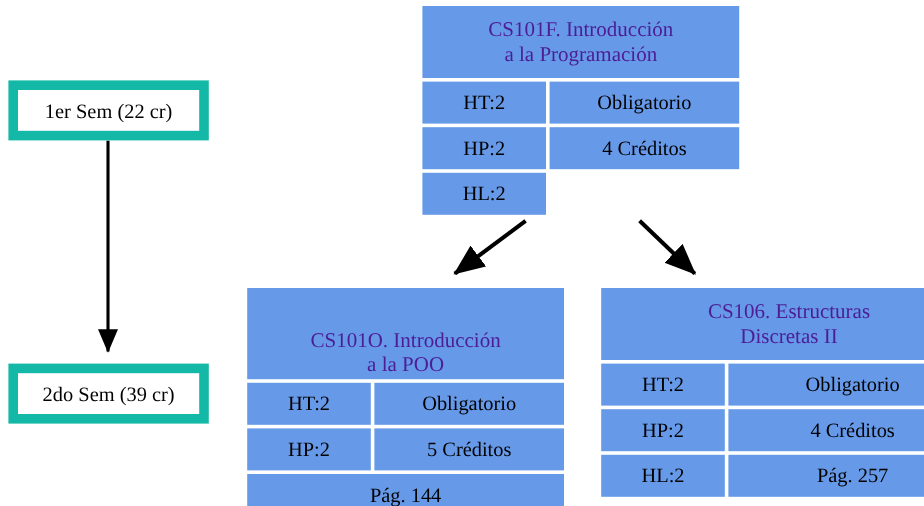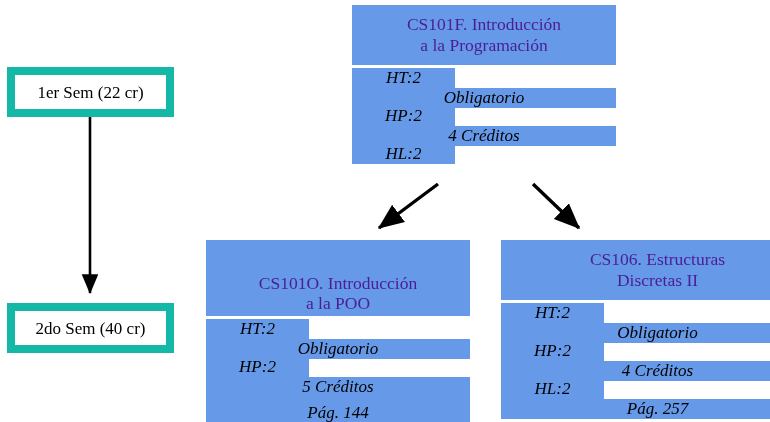"HT:2" .course-row { flex-direction: column -> row; font-style: italic -> none }
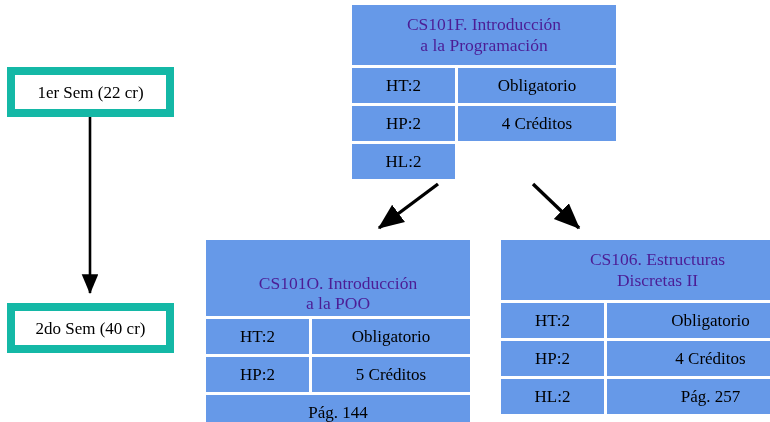"2do Sem (40 cr)" span.sem-label { text: 40 -> 39 }
